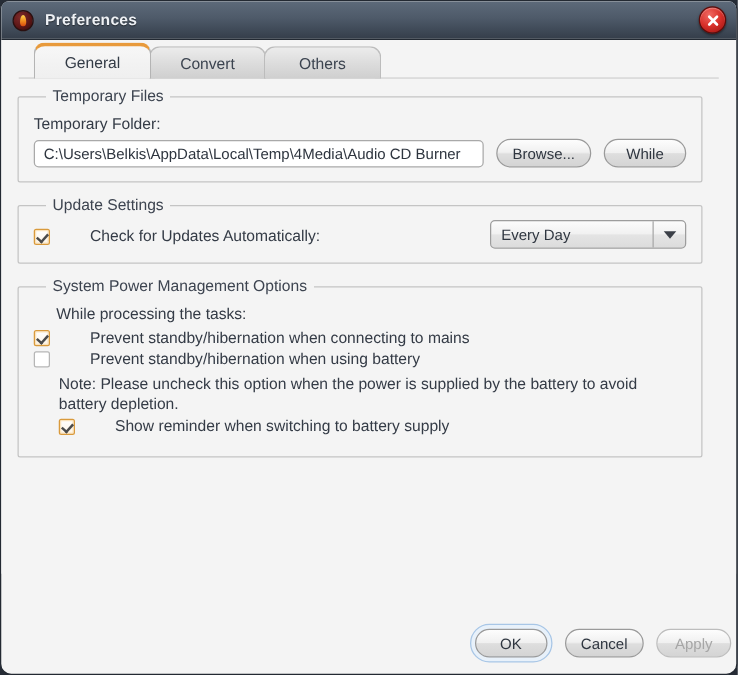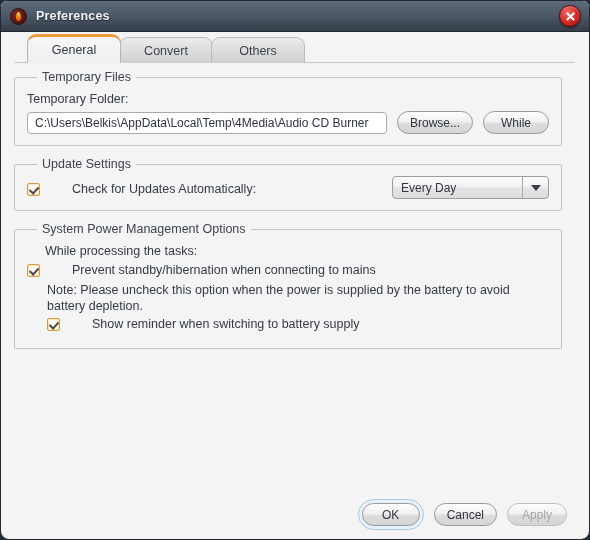"Prevent standby/hibernation when using" div.cb-row { html: none -> <div> <span></span> <span>Prevent standby/hibernation when using battery</span> </div> }
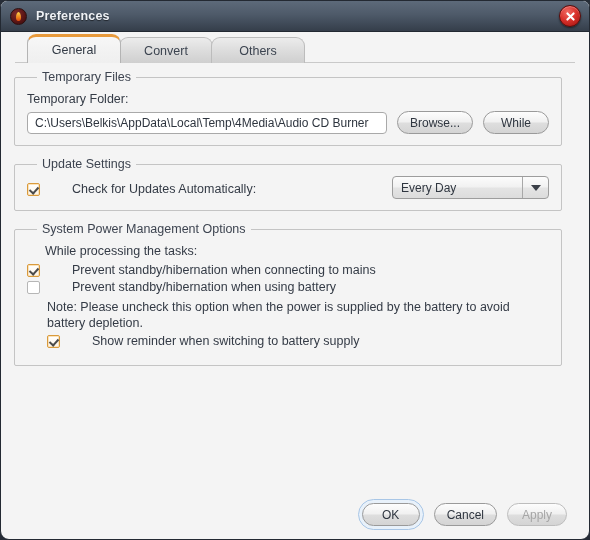"OK" .btn-row { right: 22px -> 4px }
